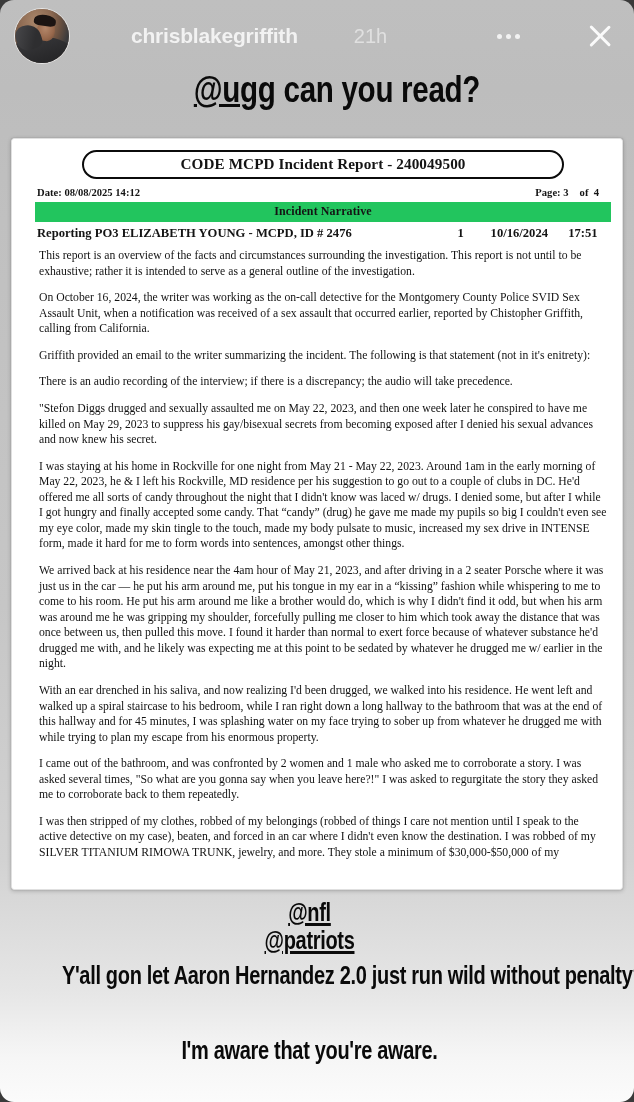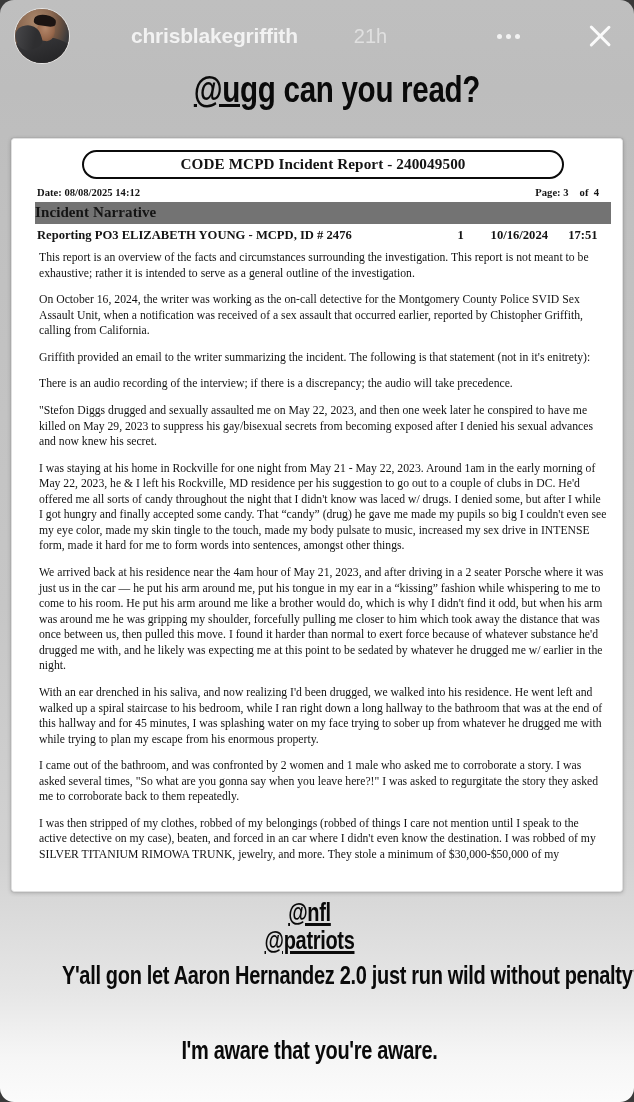"Incident Narrative" .narr-band { background: #737373 -> #22c55e; font-size: 15px -> 12px; text-align: none -> center }
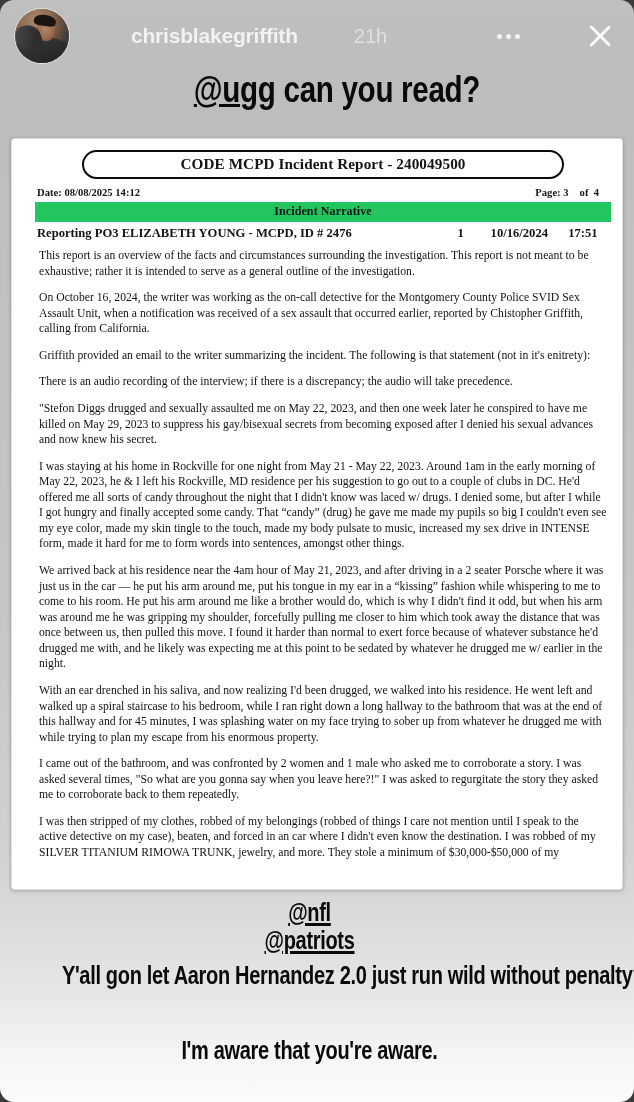"This report is an overview" p { text: meant -> until }
